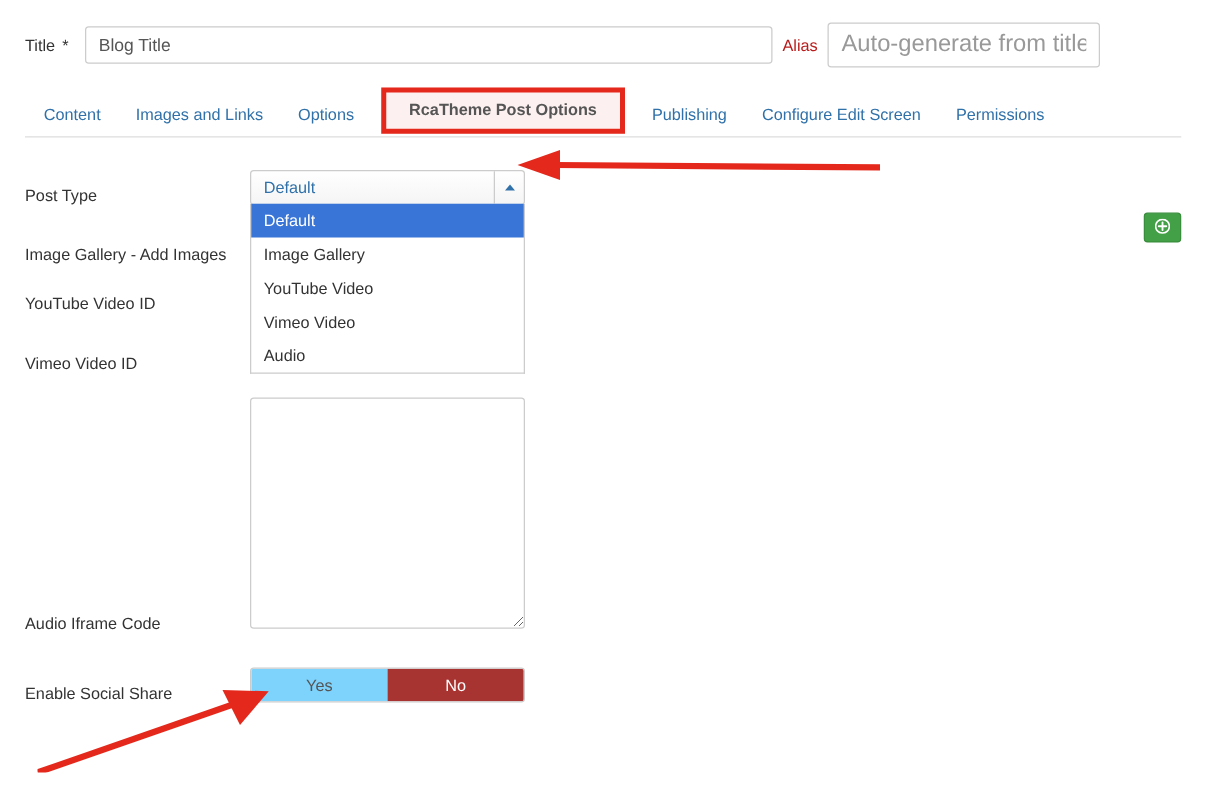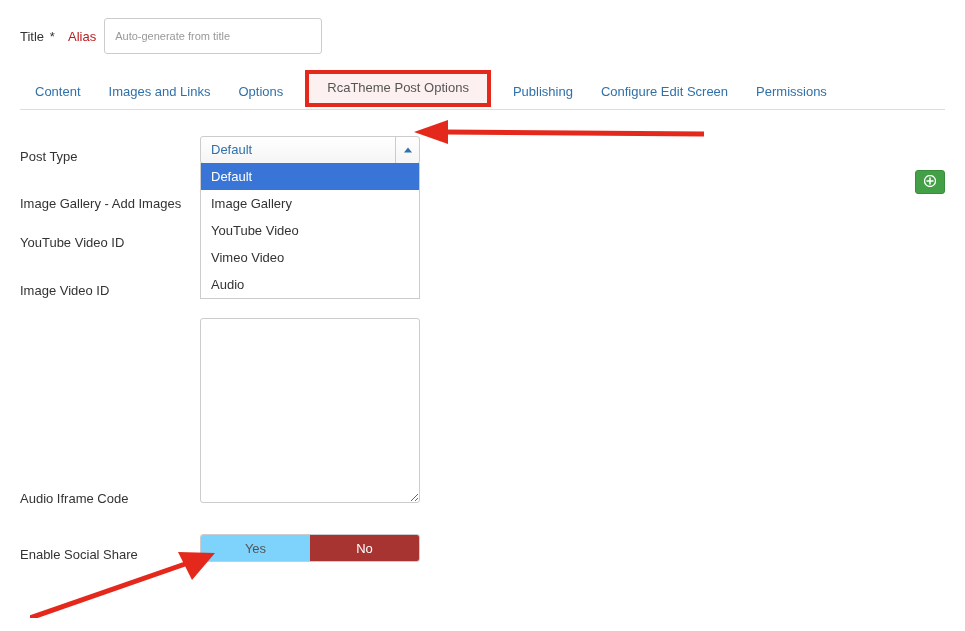"Blog Title" input.title-input { html: none -> <input> }
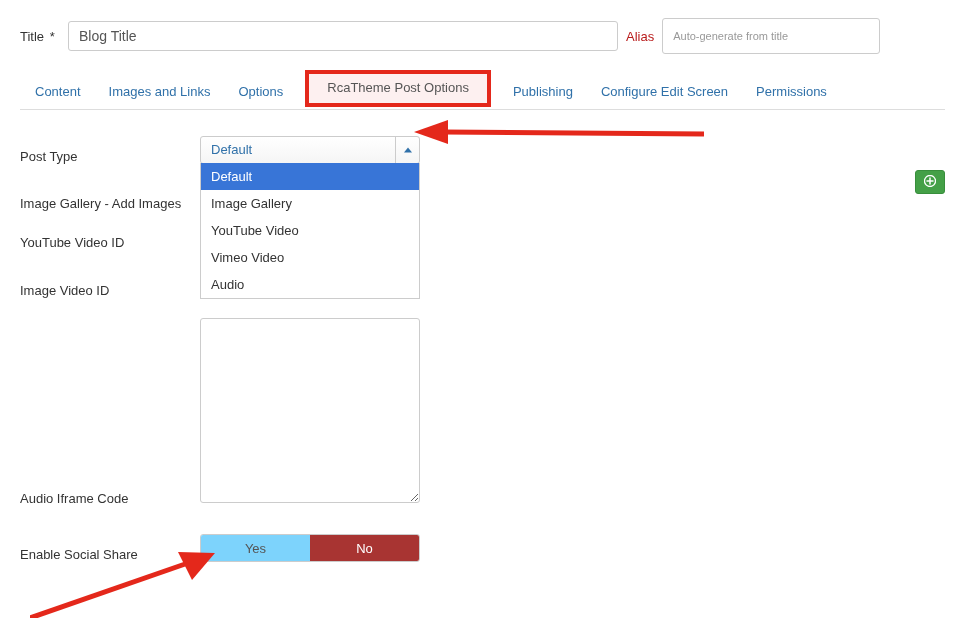"Auto-generate from title" .alias-input { font-size: 11px -> 19px }
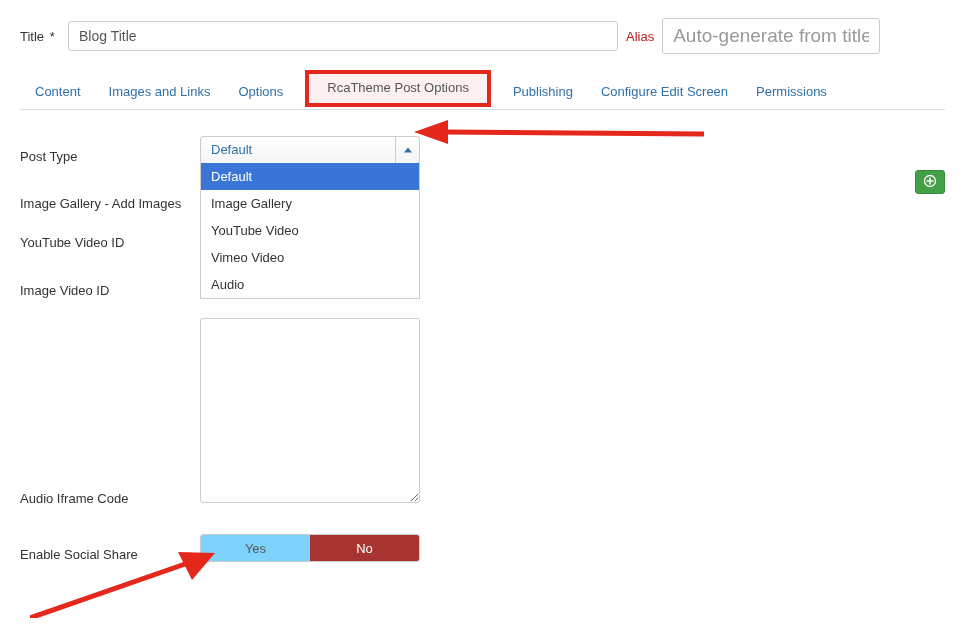"RcaTheme Post Options" .tab-active { font-weight: none -> bold }
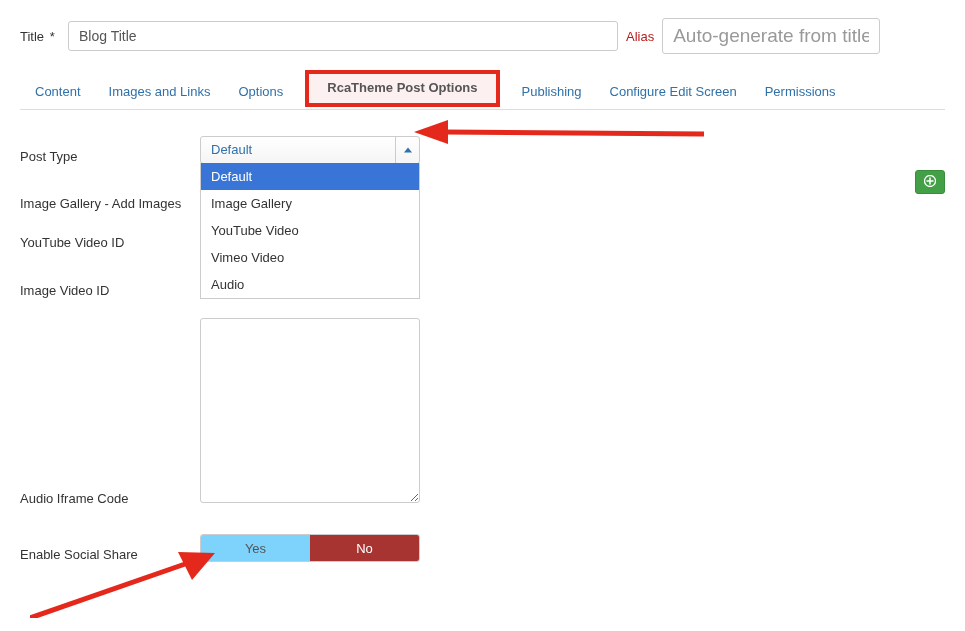"Image Video ID" div.form-label { text: Image -> Vimeo }
